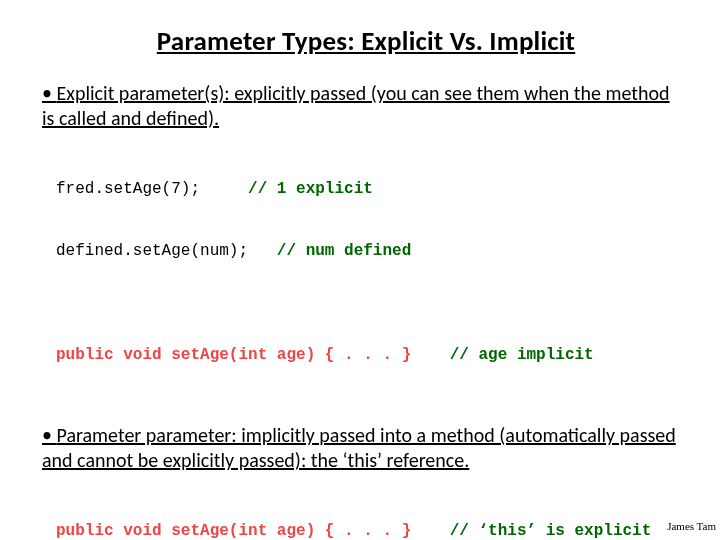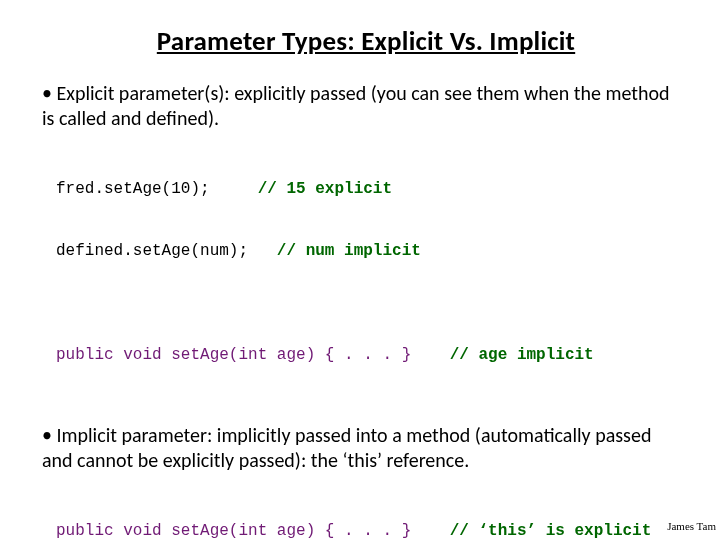"Explicit parameter(s): explicitly passed" .bullet-text { text-decoration: none -> underline }
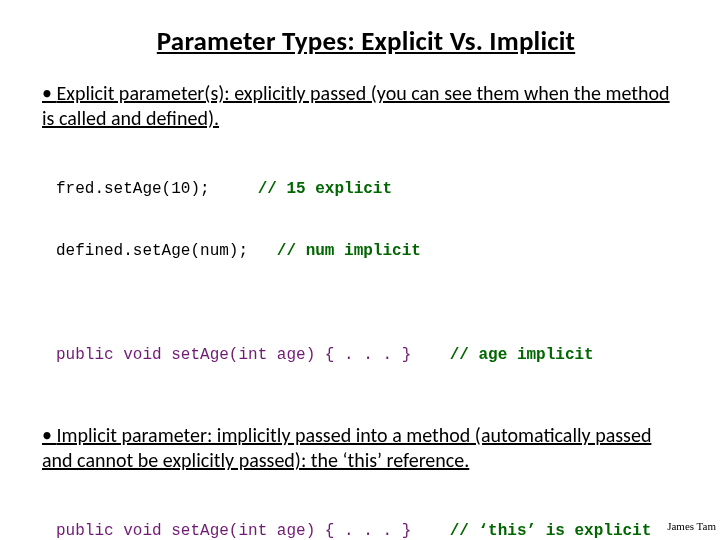"fred.setAge(10);" span.code-black { text: 10 -> 7 }
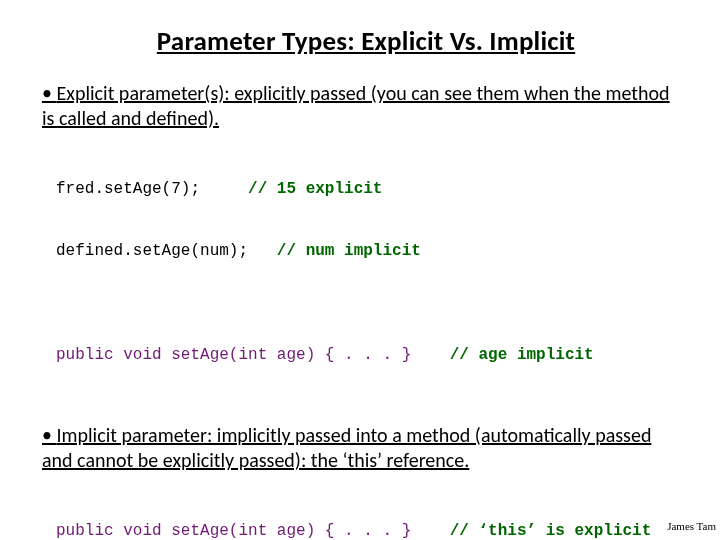"// 15 explicit" span.comment { text: 15 -> 1 }
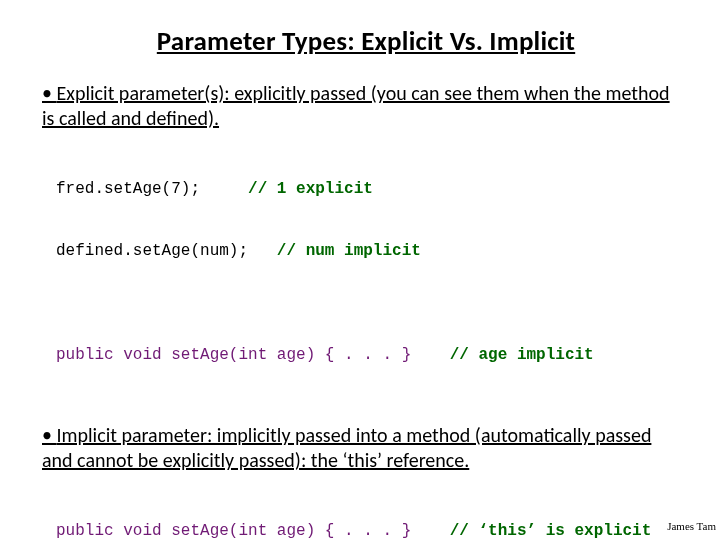"// num implicit" span.comment { text: implicit -> defined }
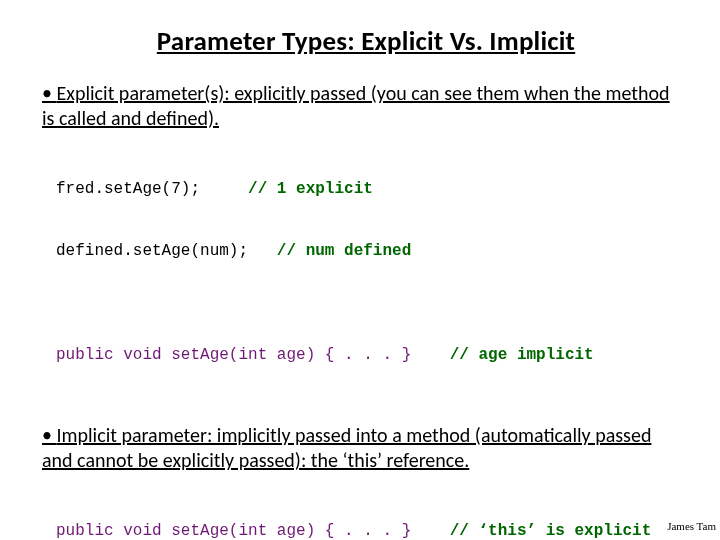"public void setAge(int age) {" .sig { color: #701a75 -> #ef4444; font-weight: normal -> bold }
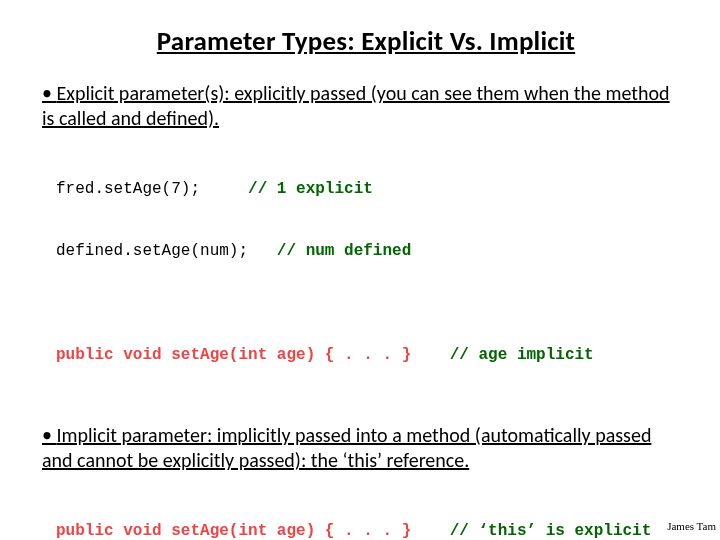"Implicit parameter: implicitly passed" div.bullet-text { text: Implicit -> Parameter }
